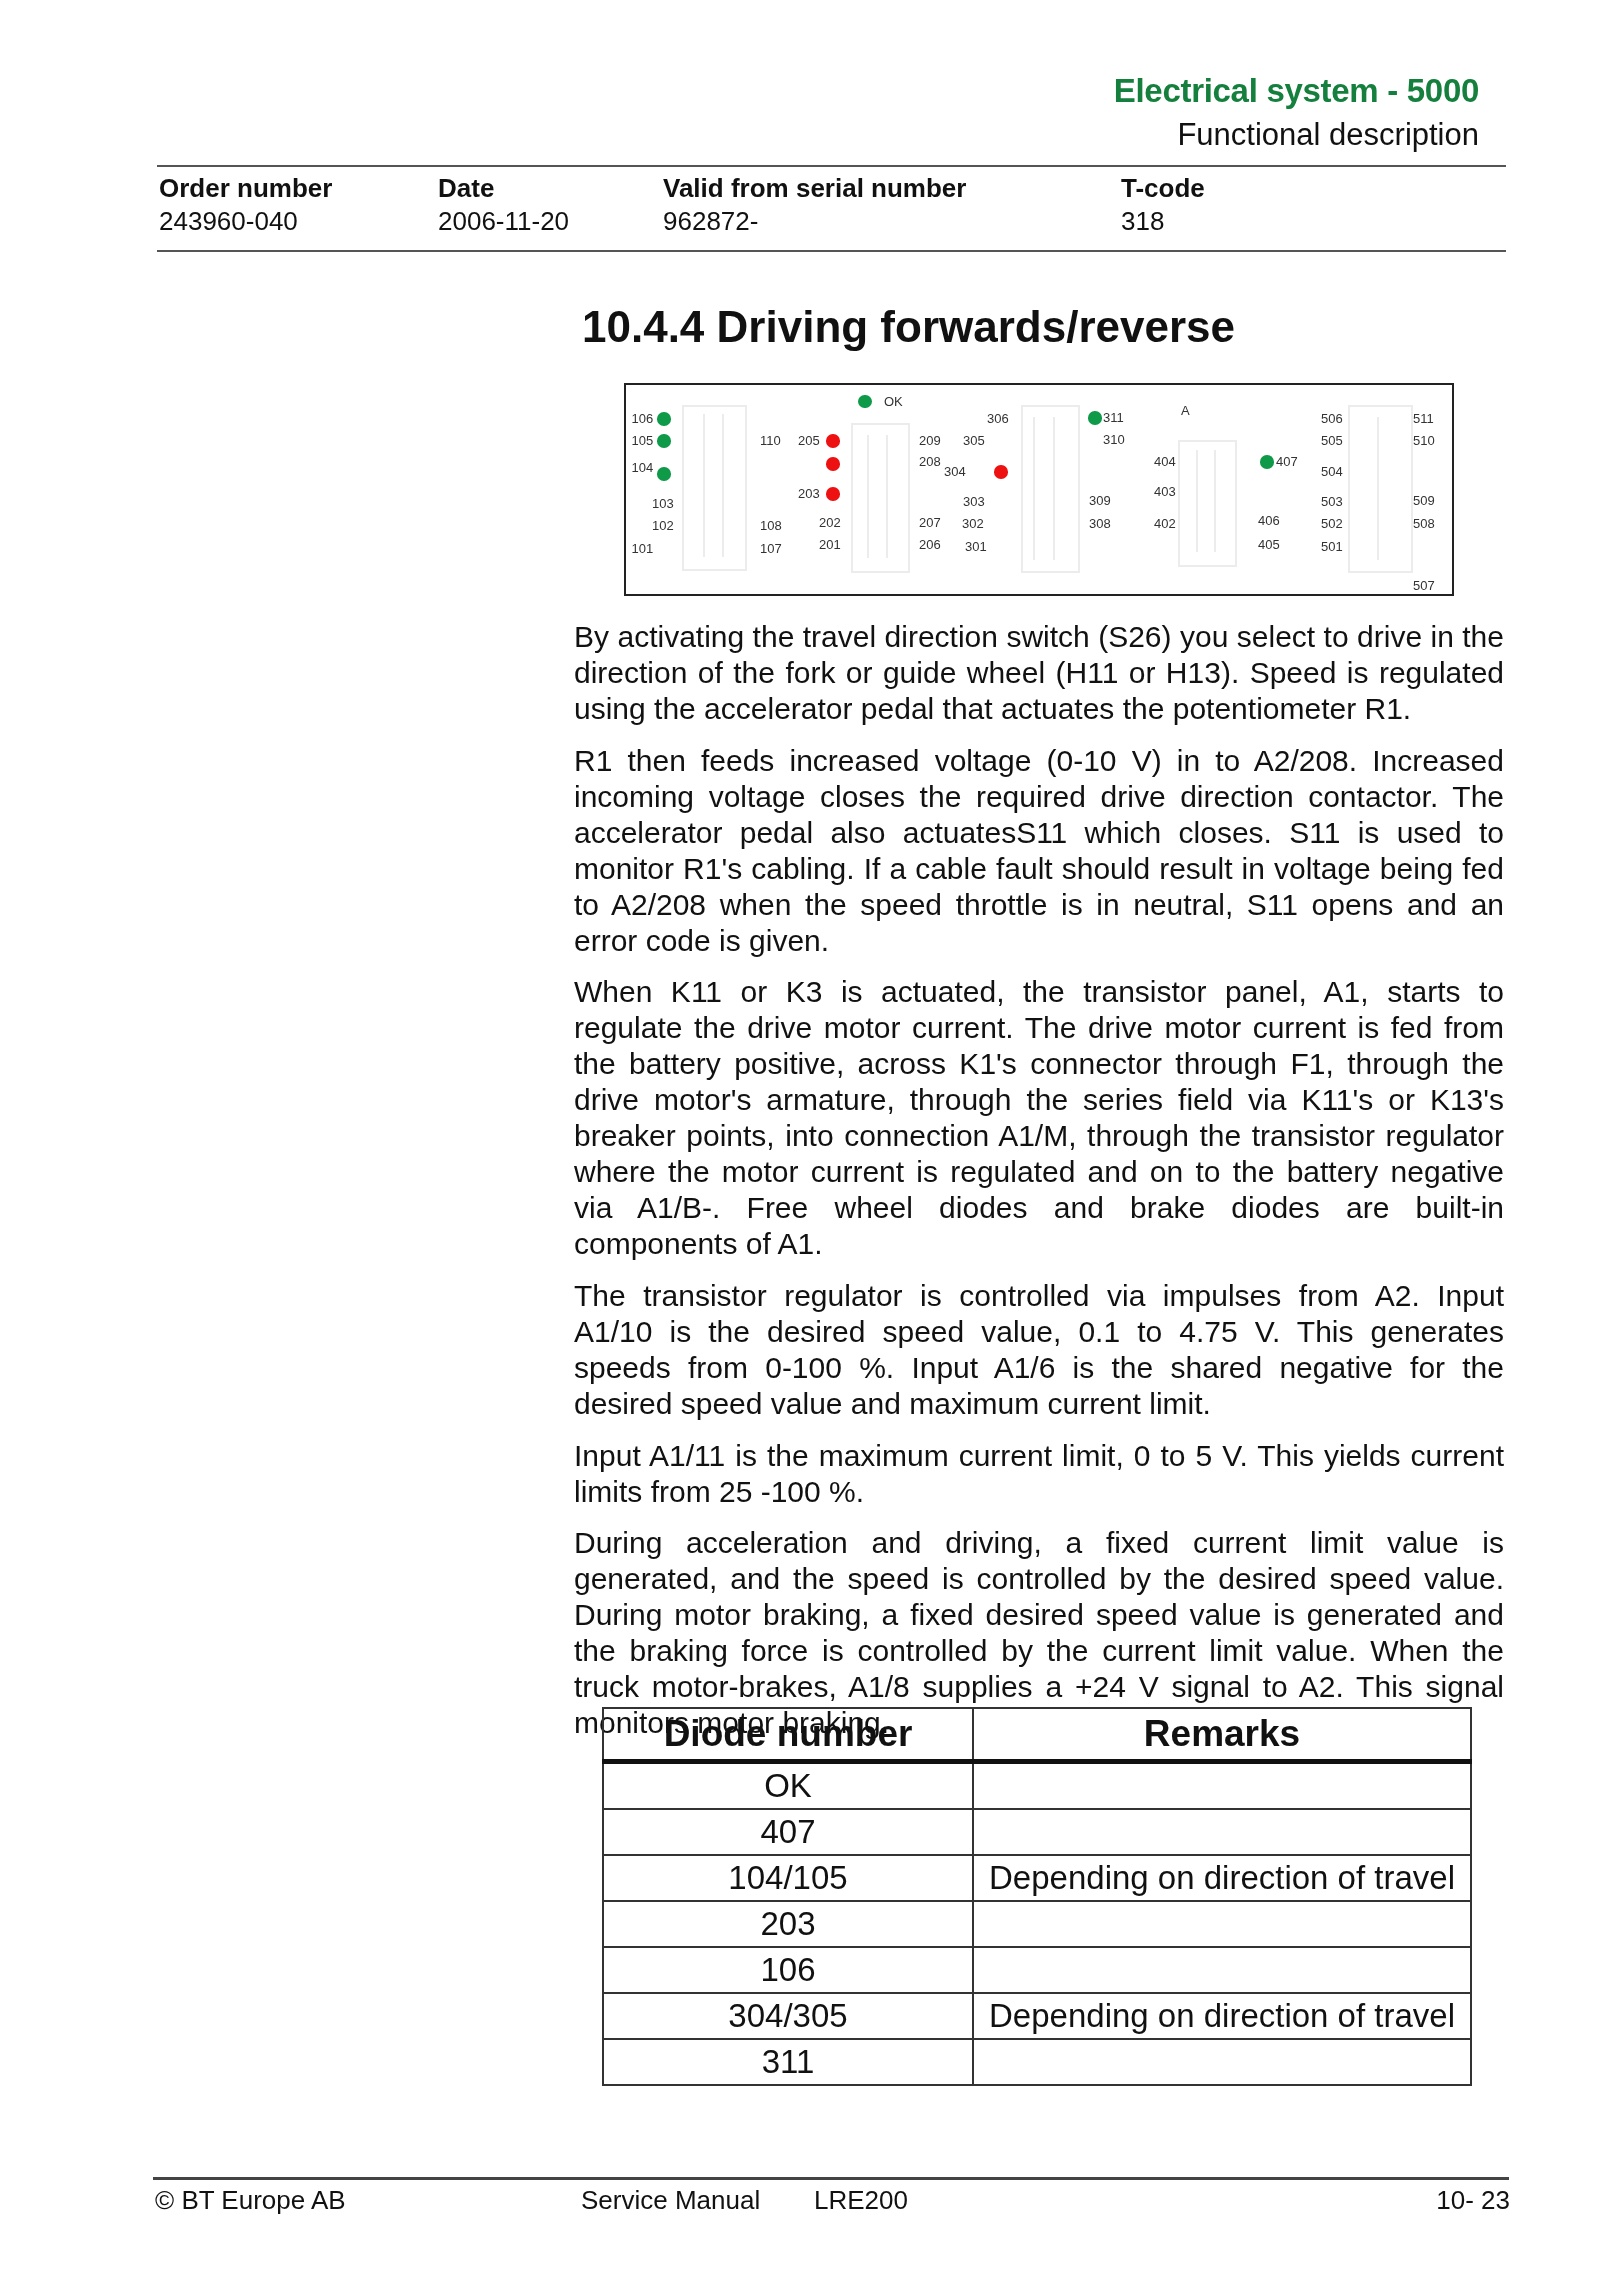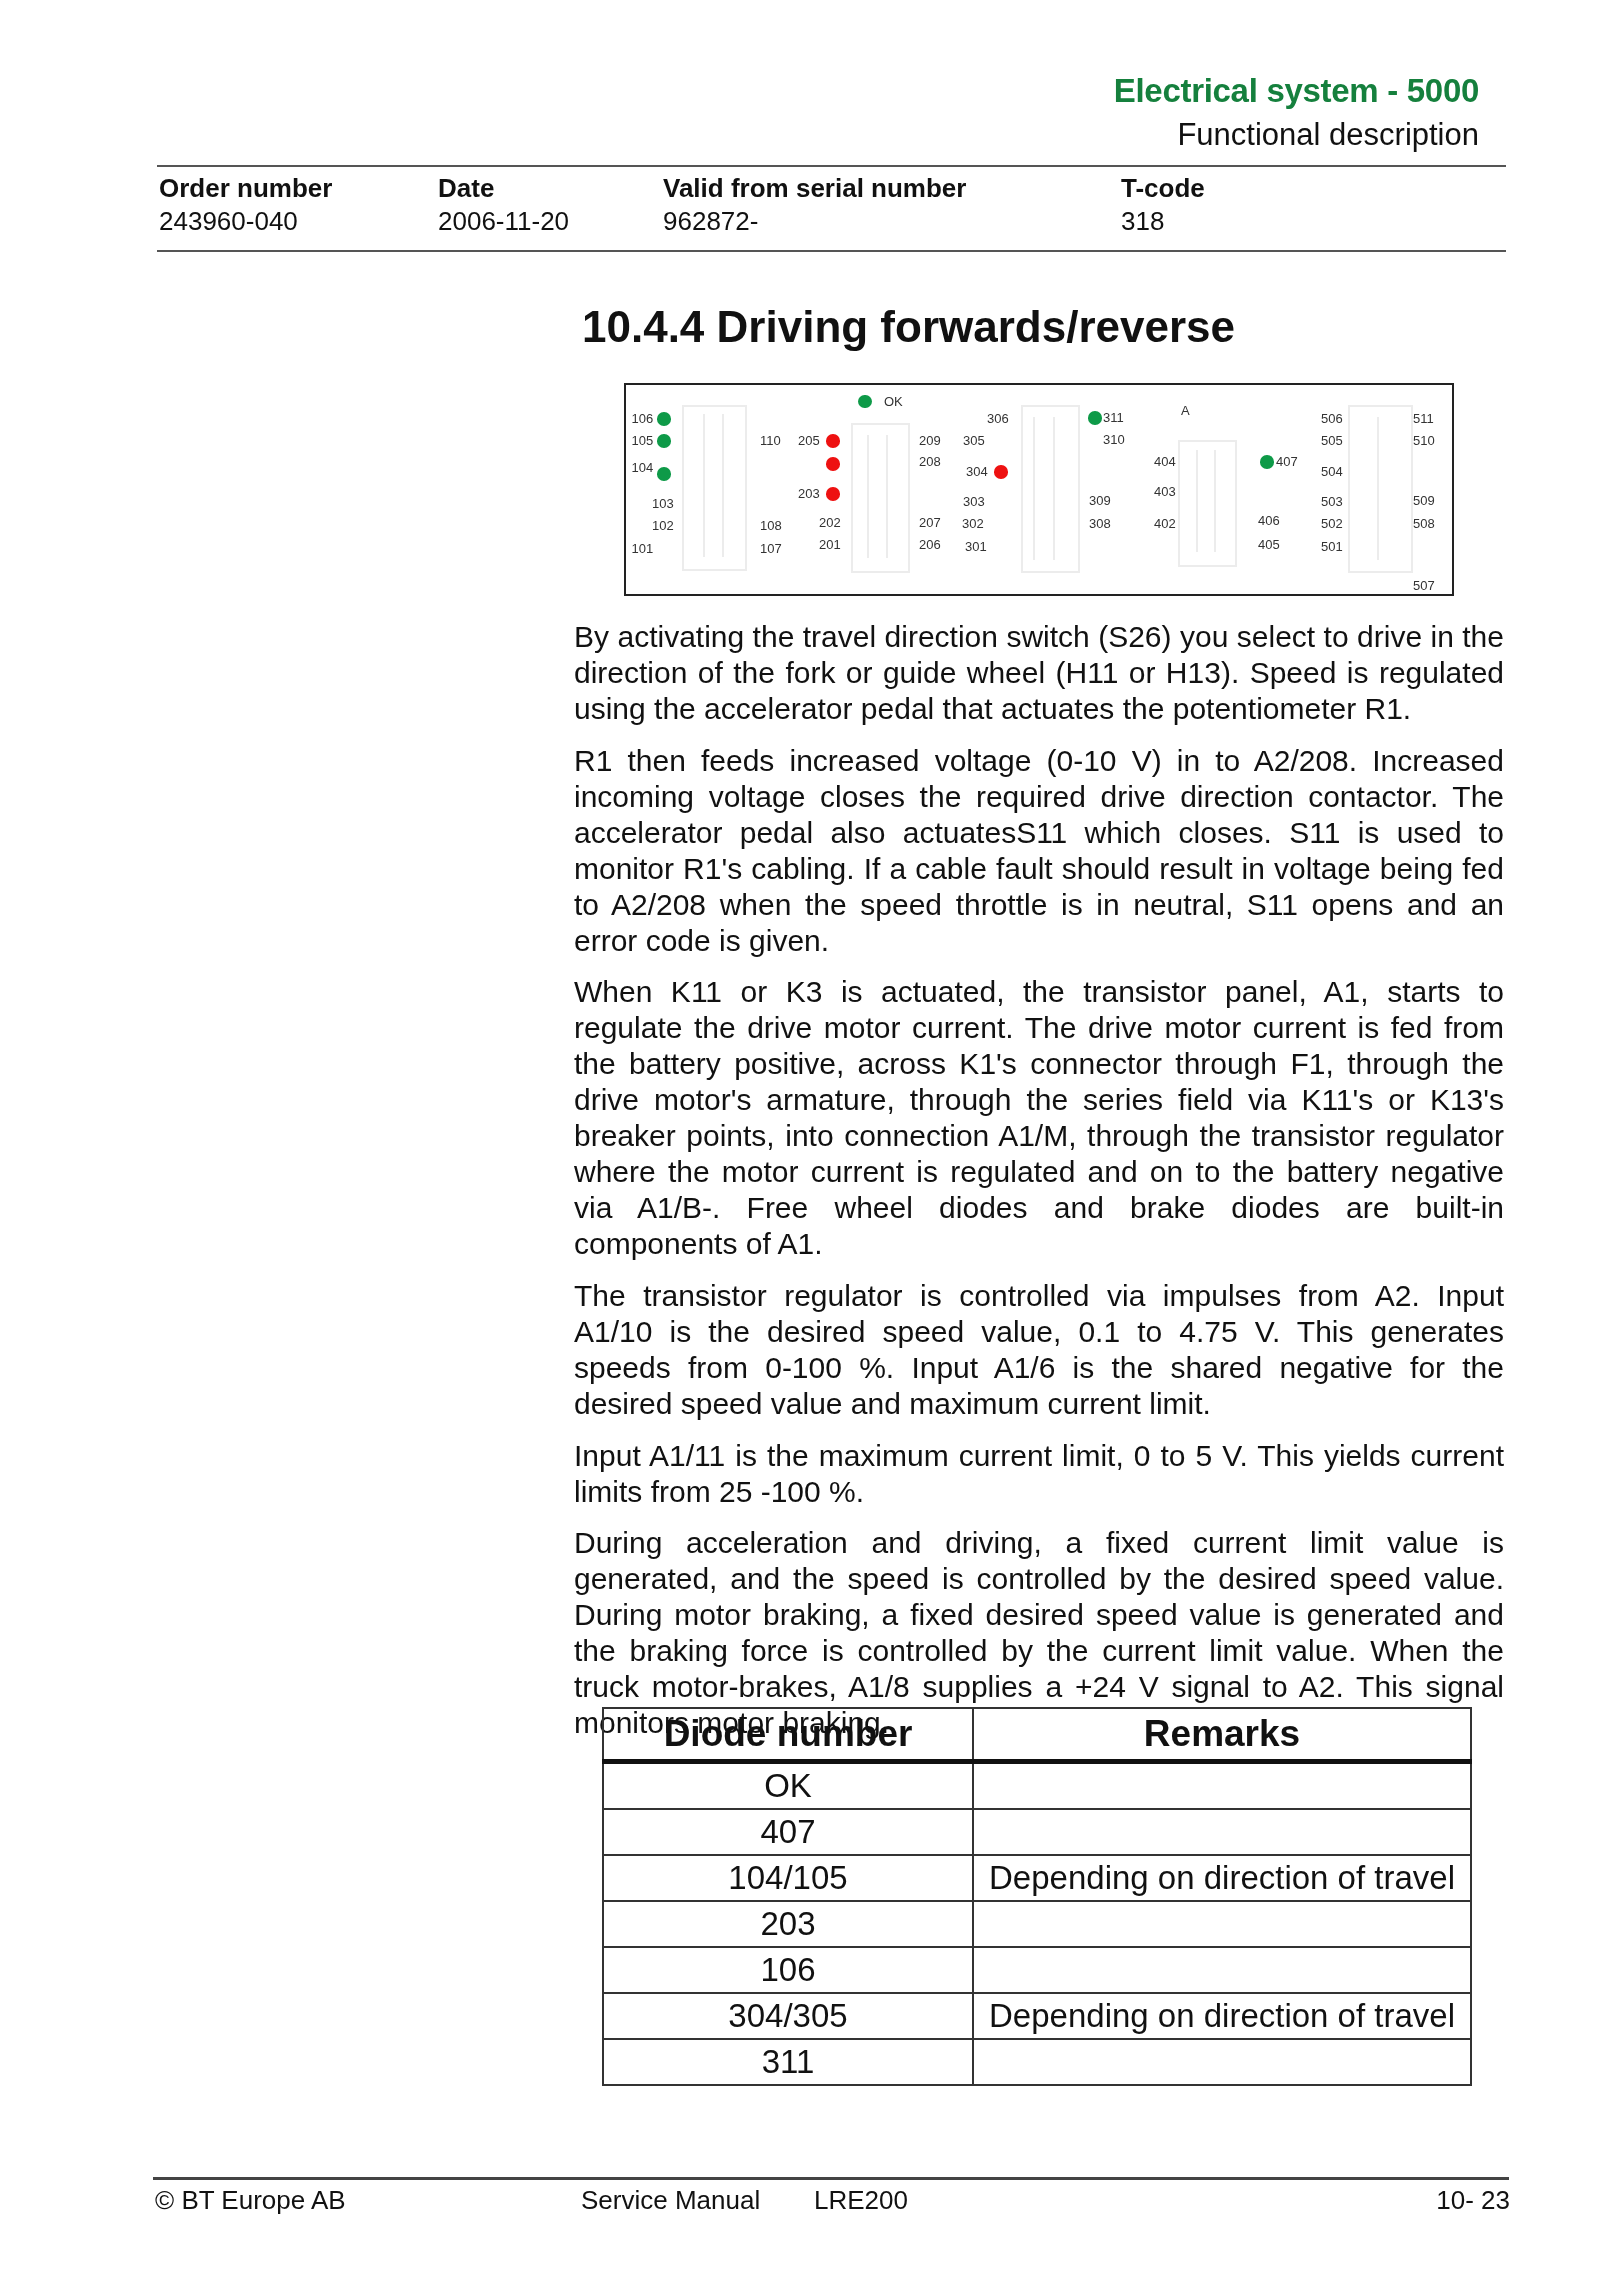"304" div.pin { left: 340px -> 318px }
